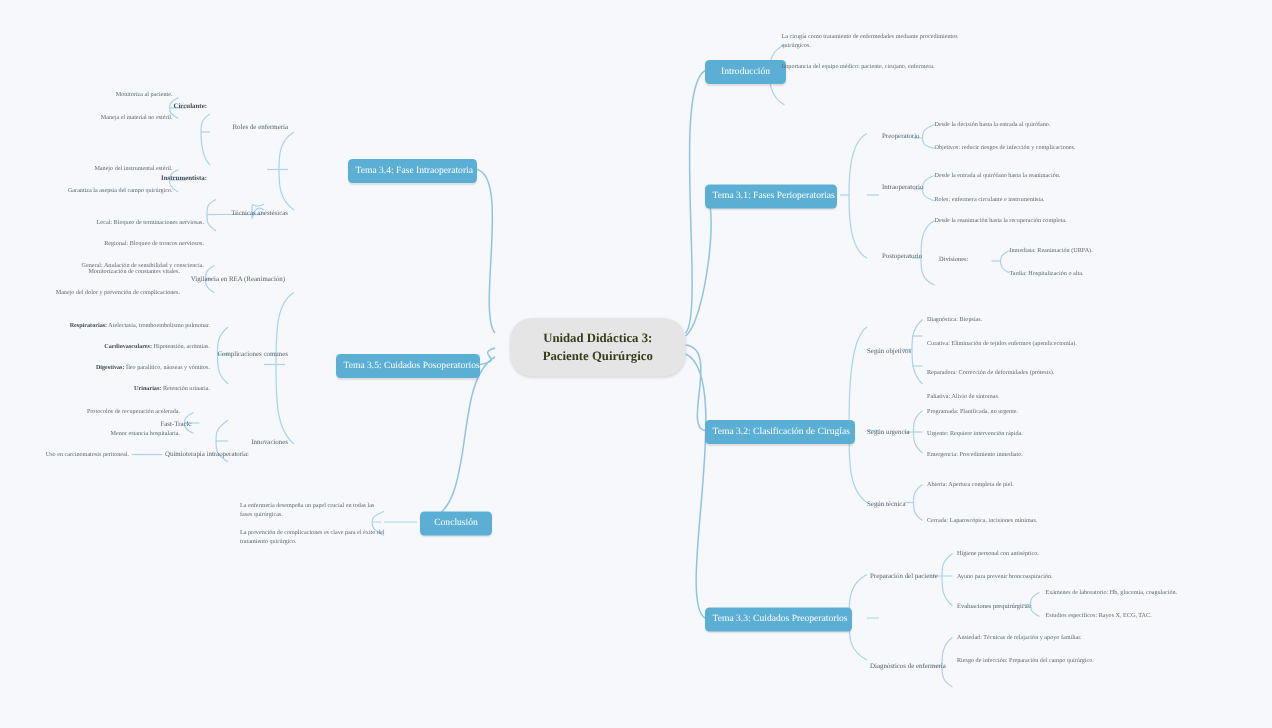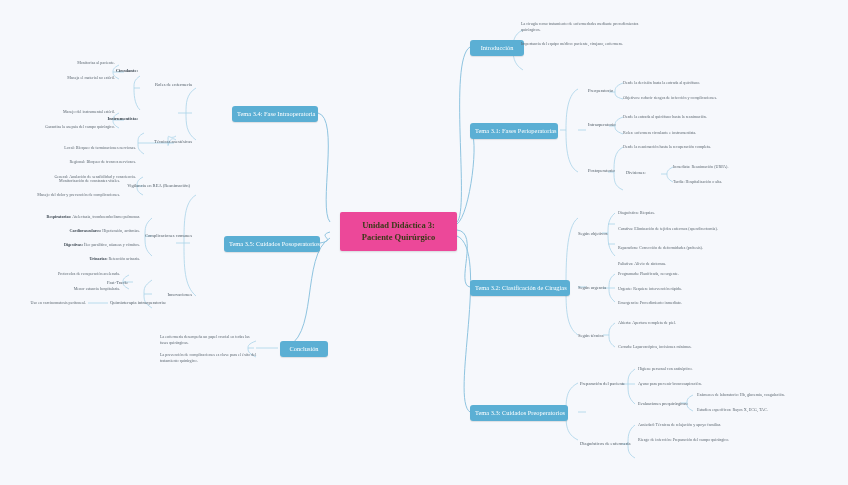"Unidad Didáctica 3: Paciente Quirúrgico" .root { background: #ec4899 -> #e5e5e5; border-radius: 2px -> 15px }
